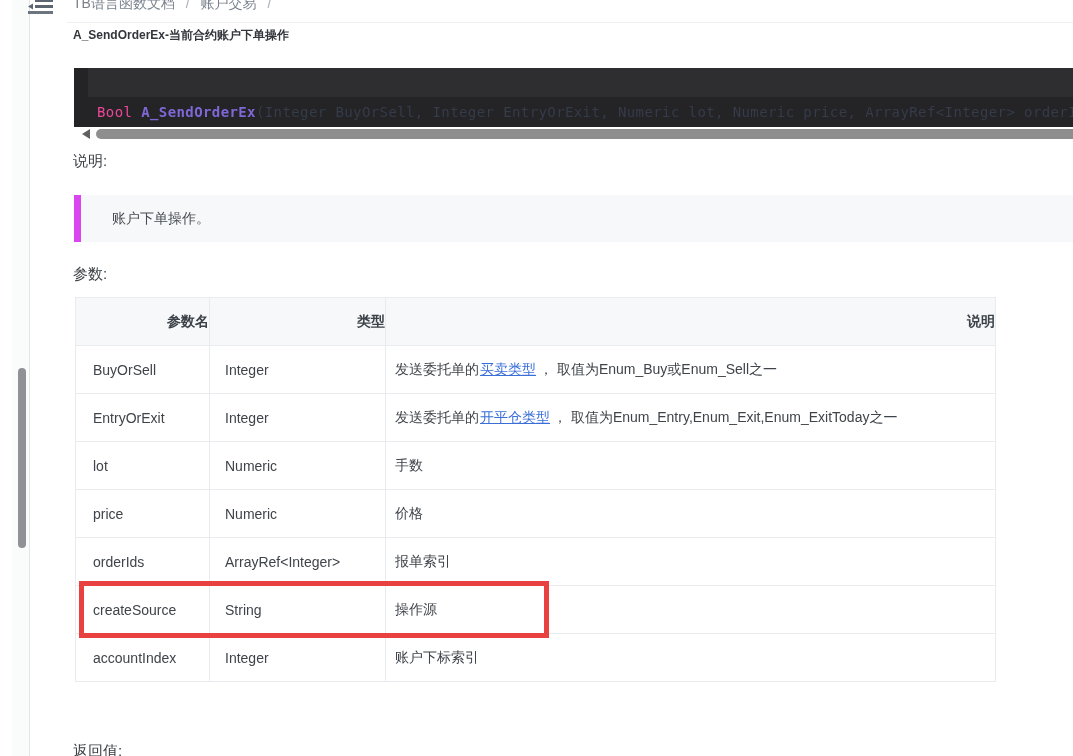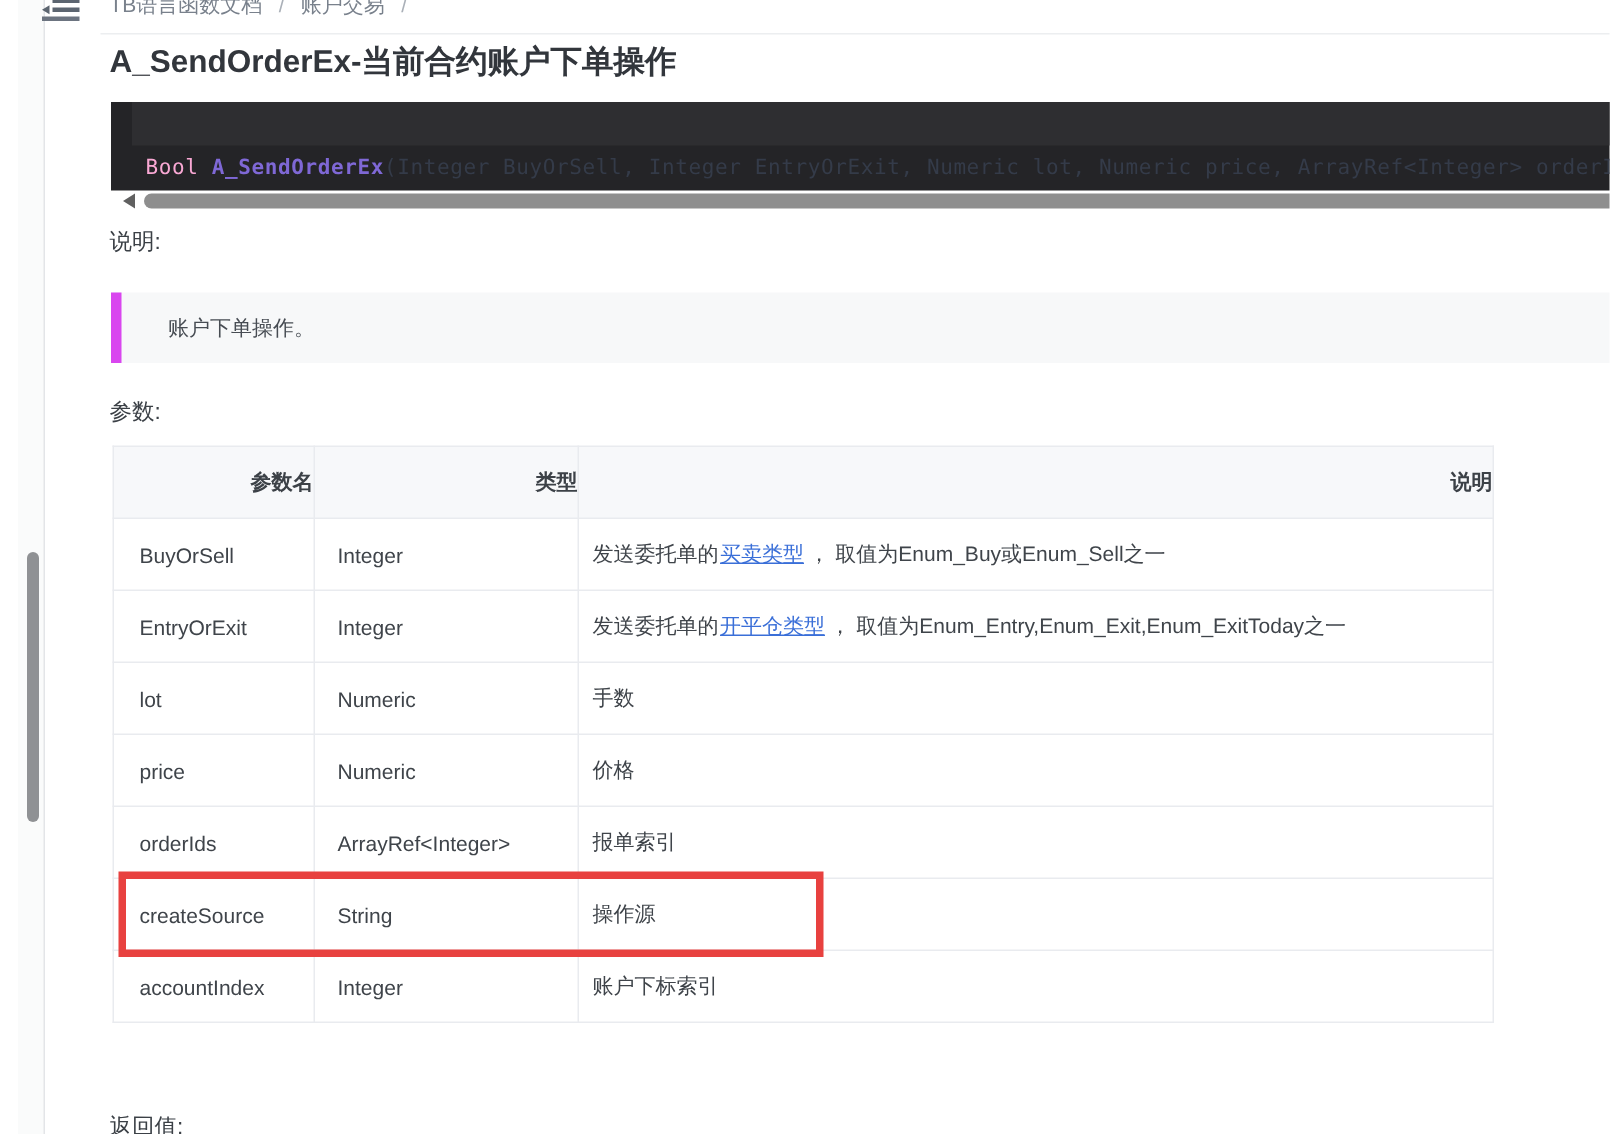"A_SendOrderEx-当前合约账户下单操作" .page-title { font-size: 21px -> 12px }
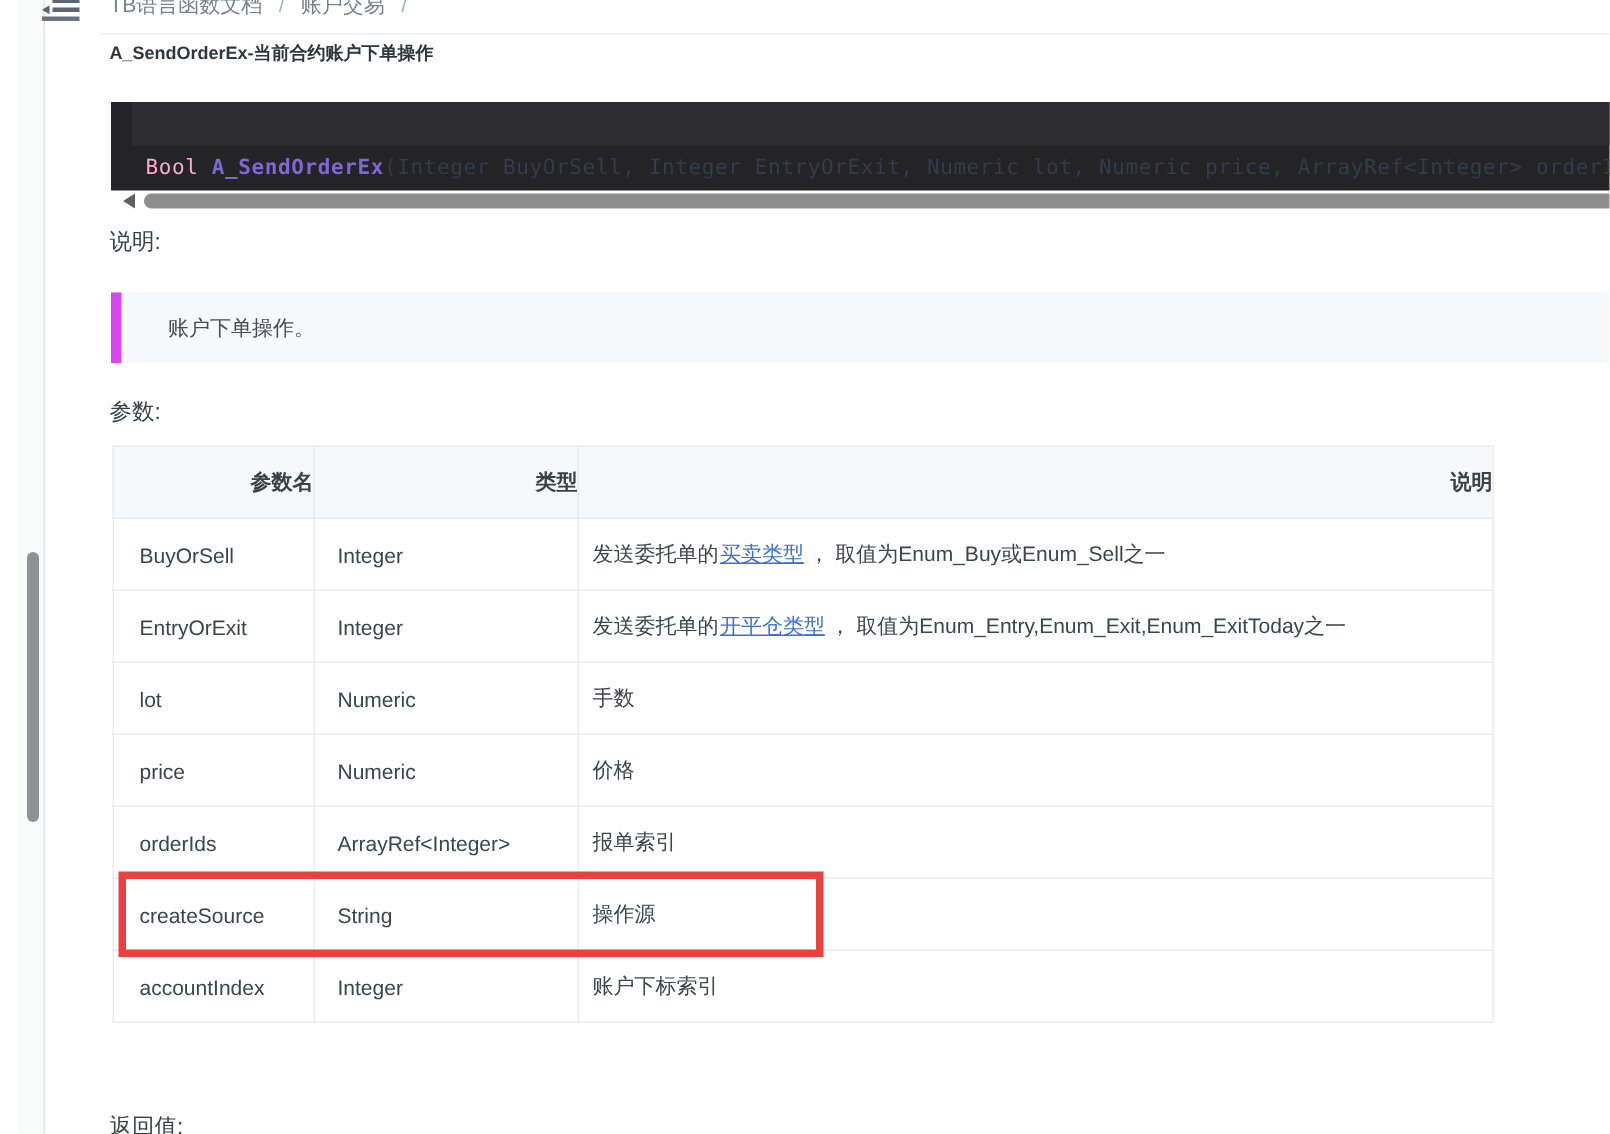"Bool" .tok-kw { color: #f9a8d4 -> #ec4899 }
